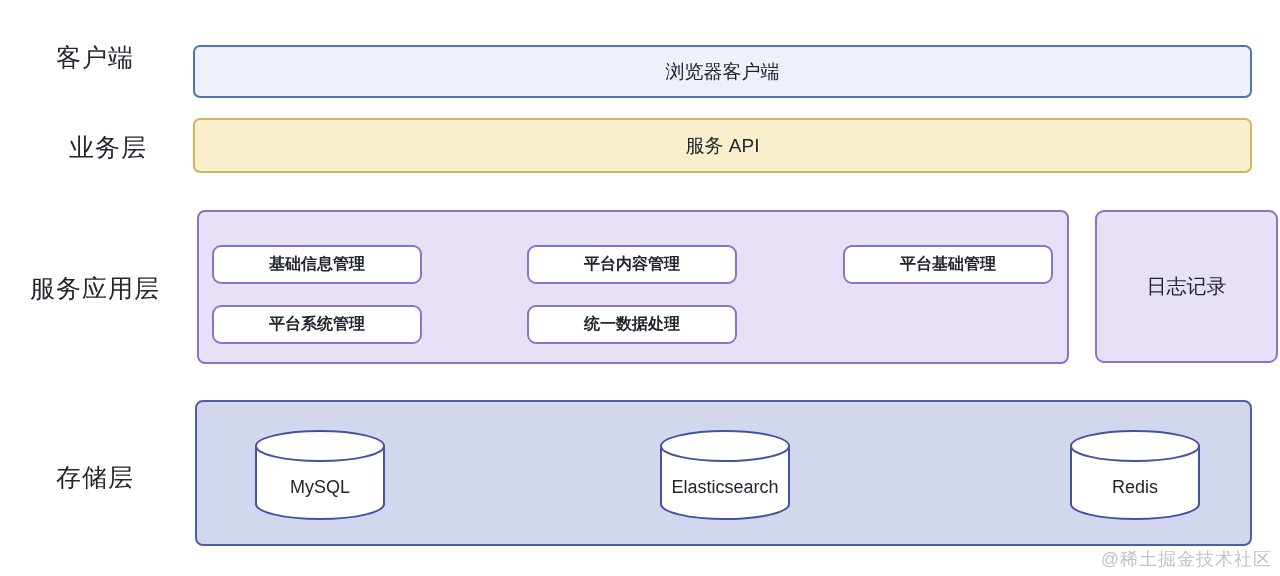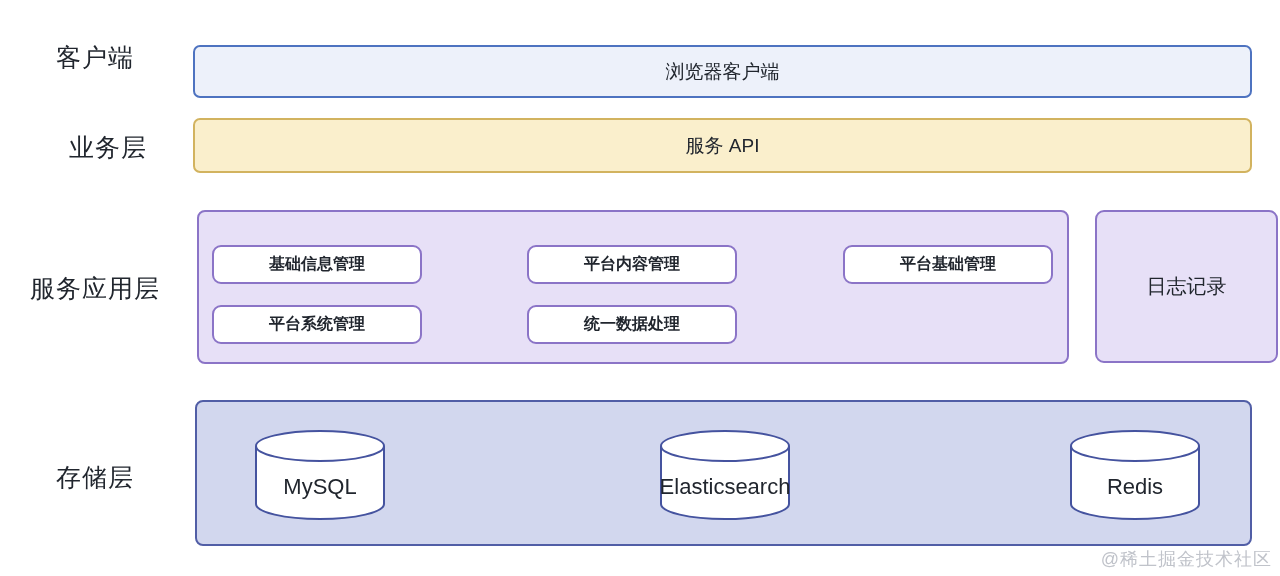"MySQL" .cyl-label { font-size: 22px -> 18px }
